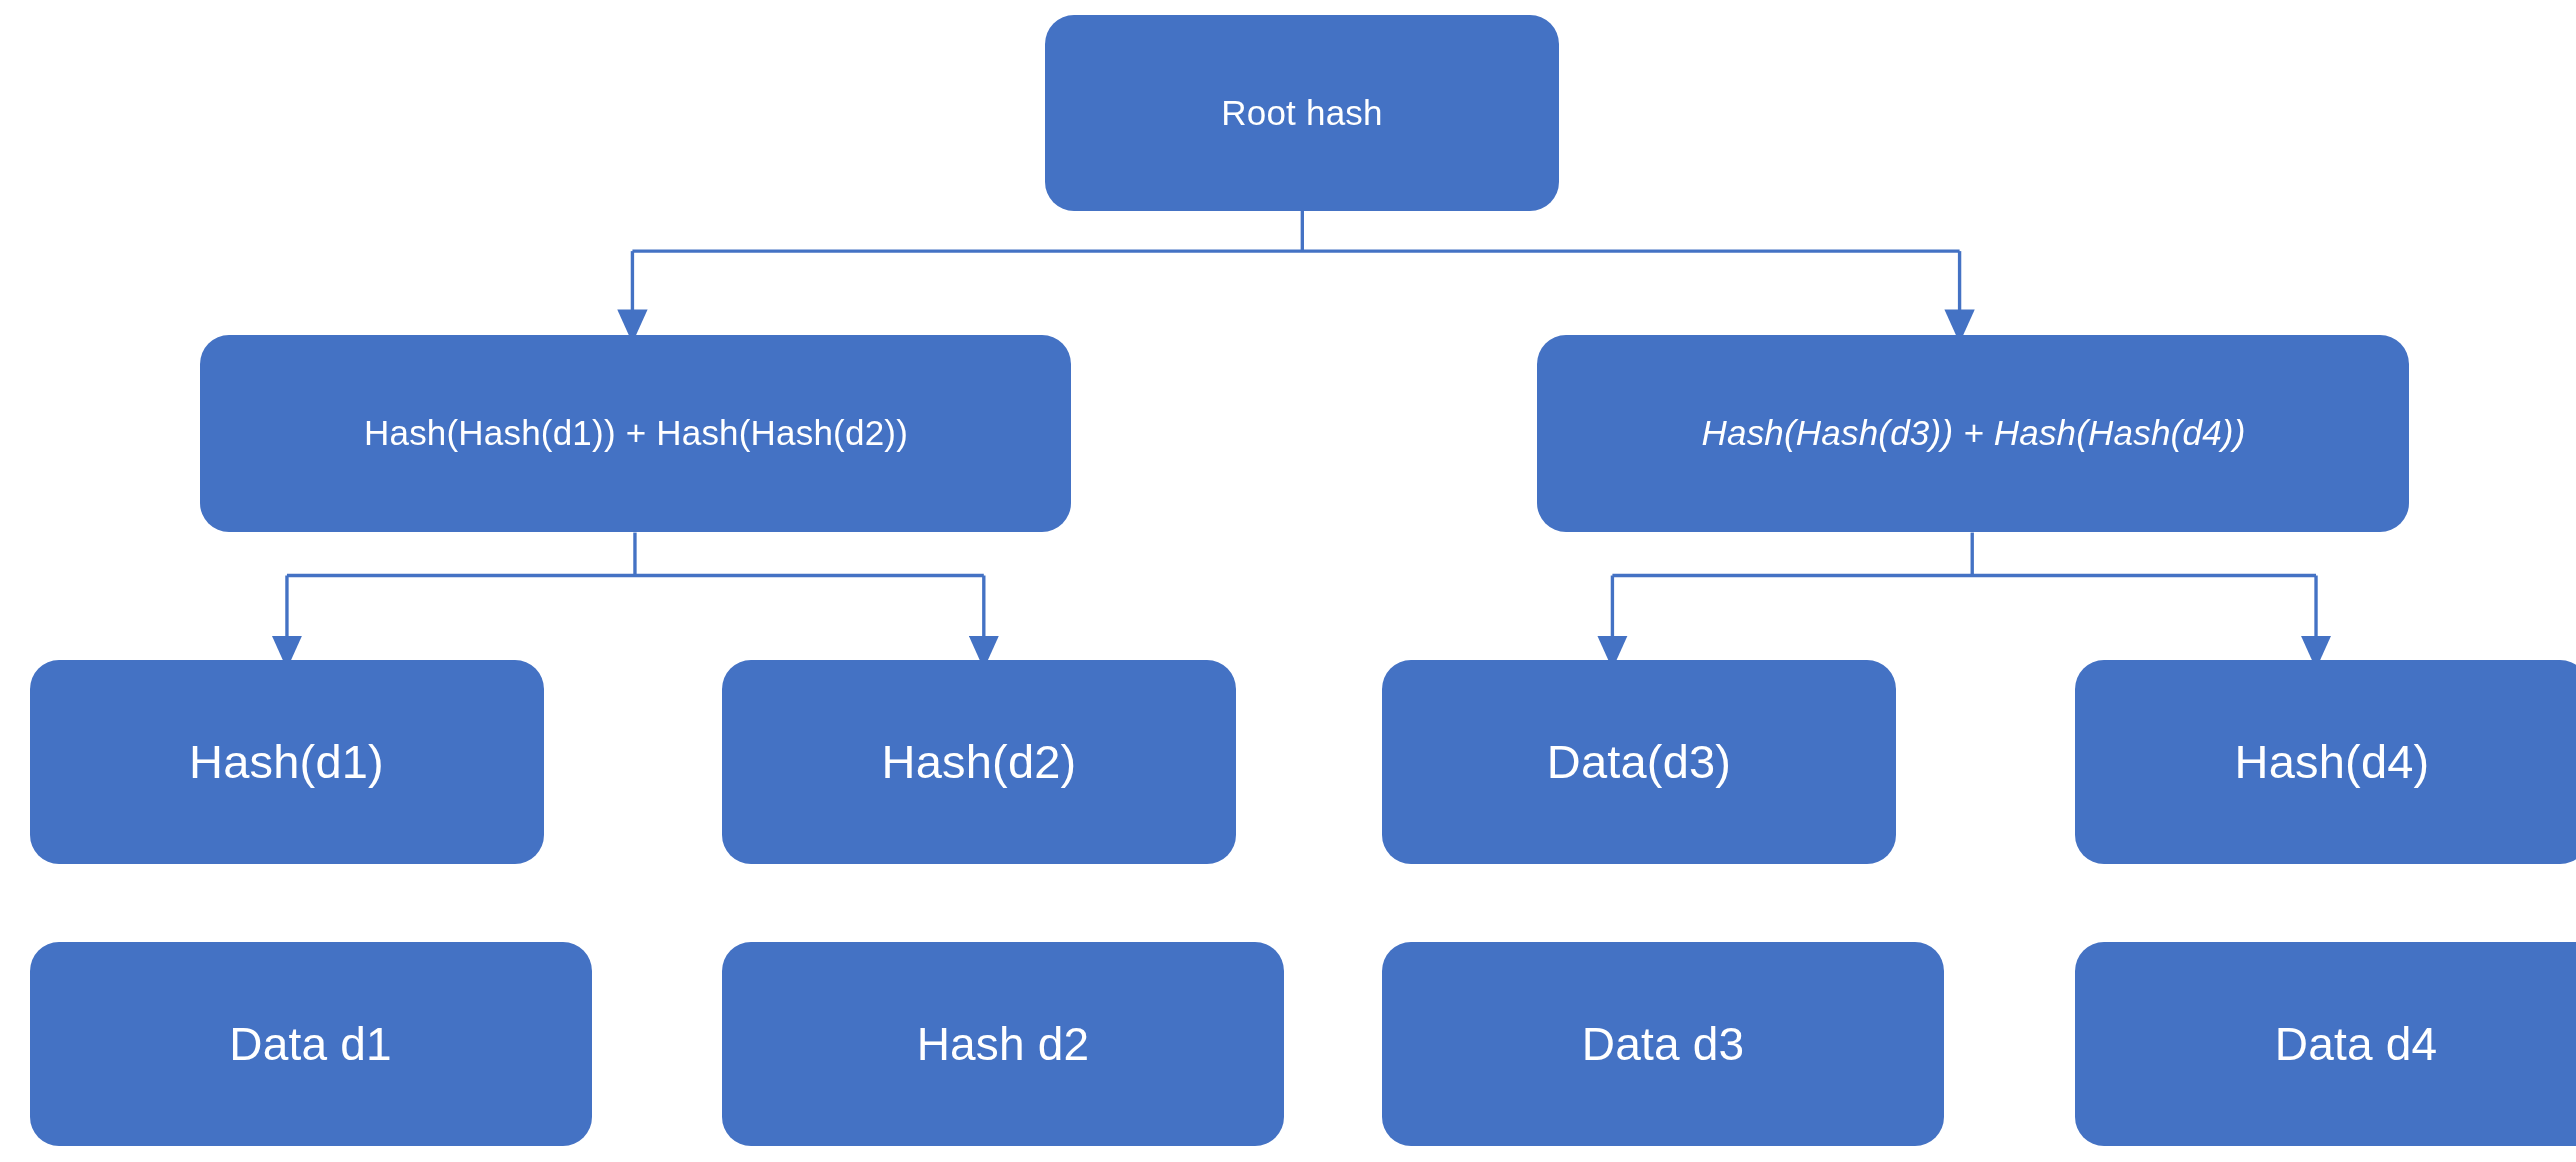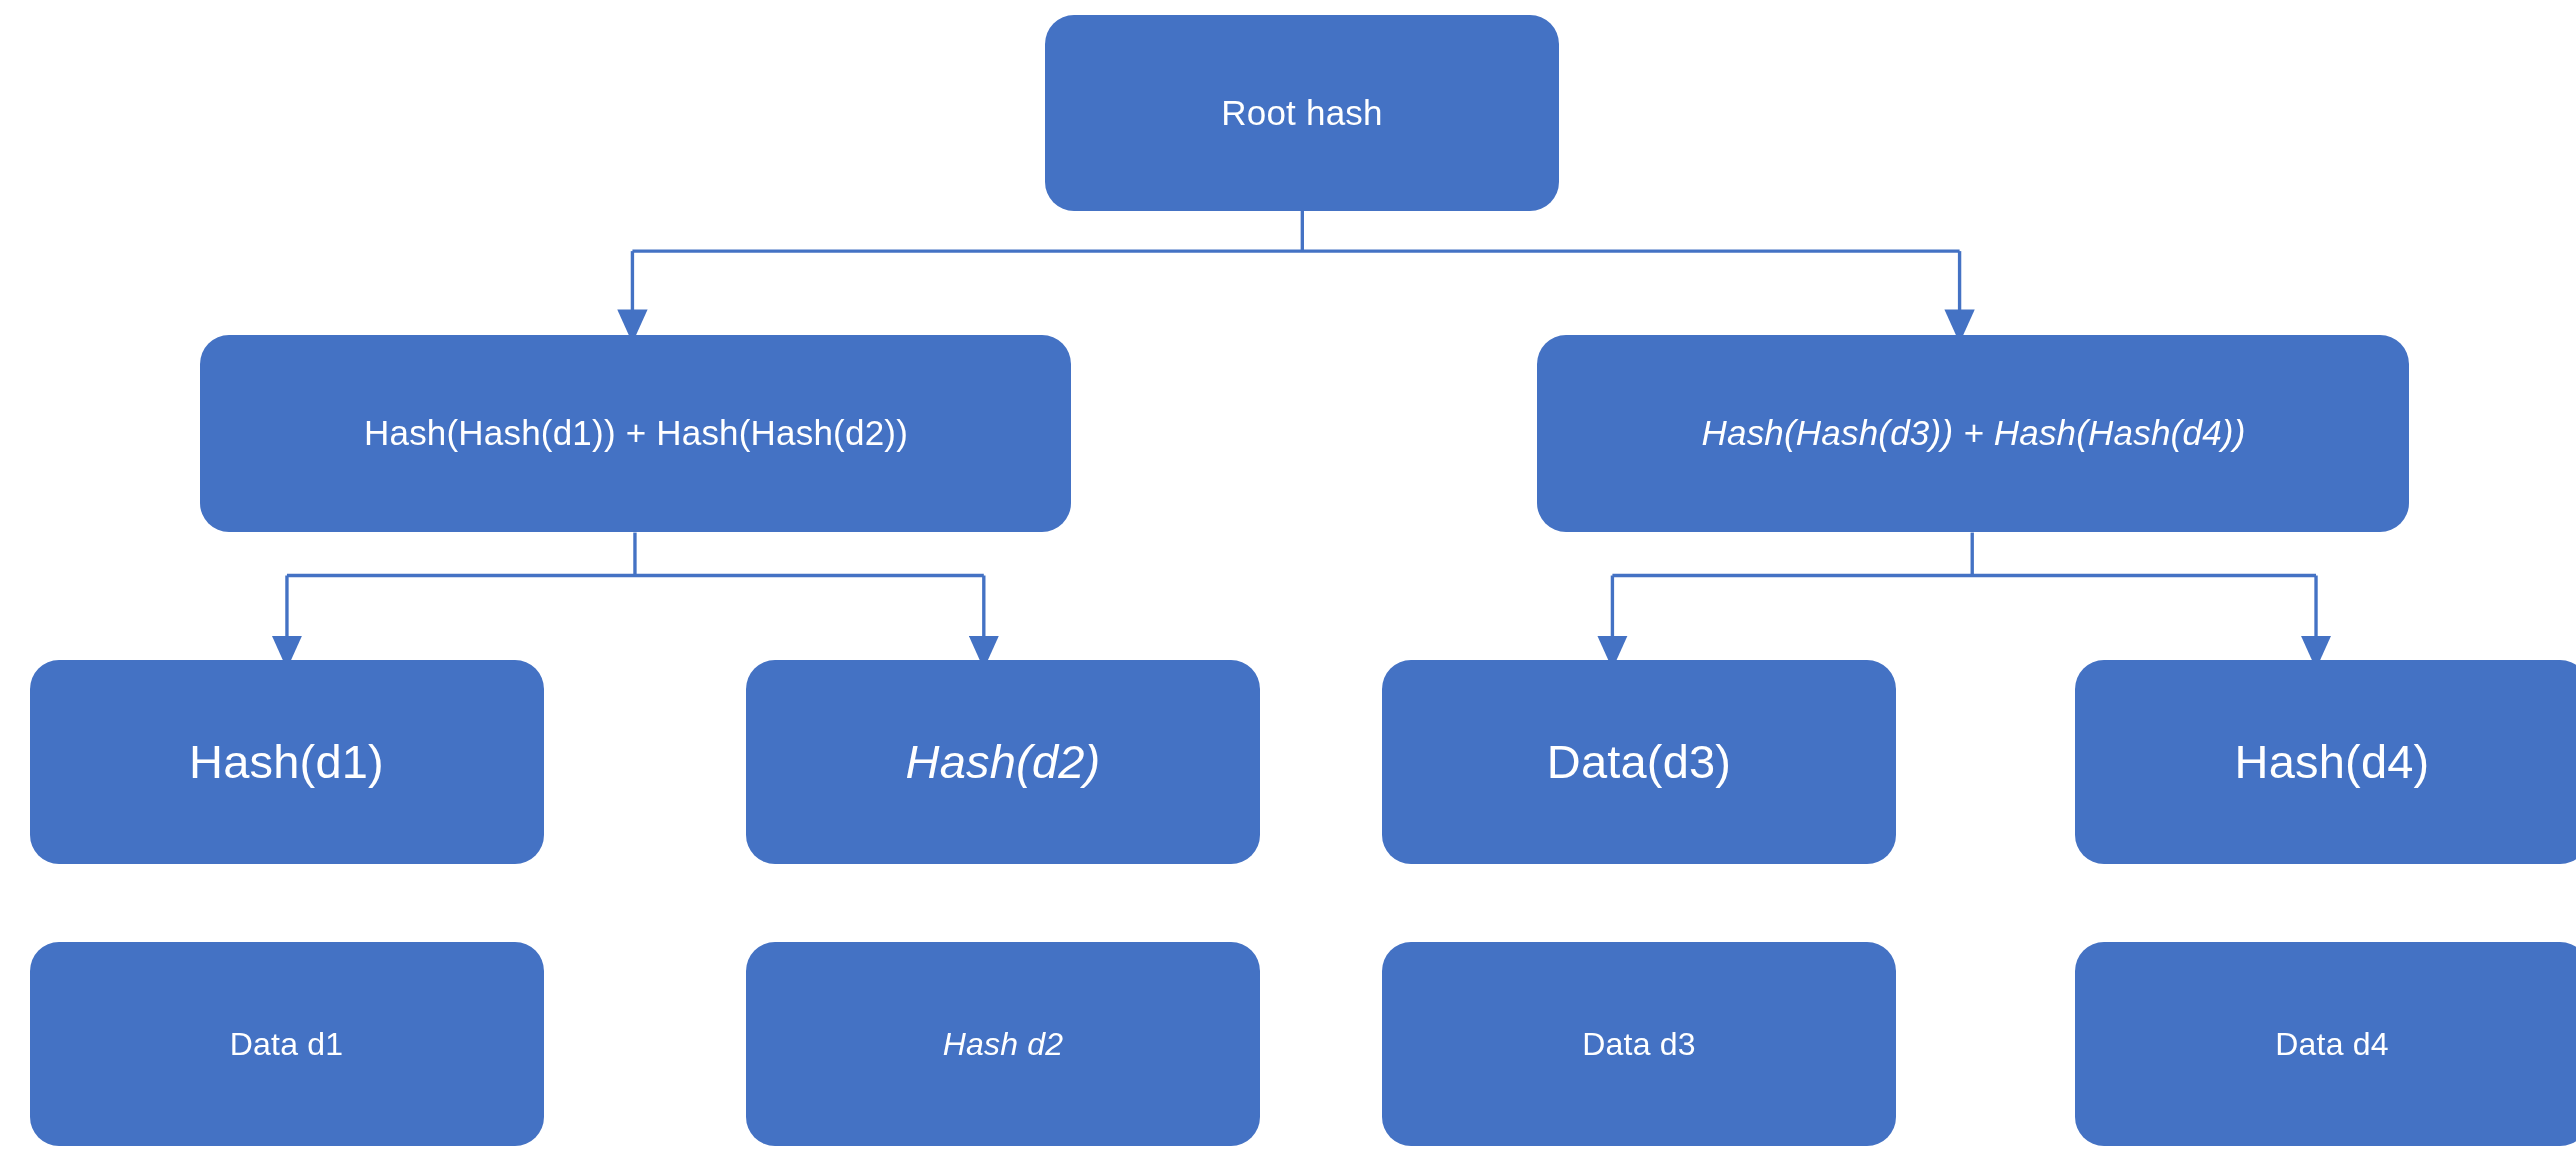"Hash(d2)" .col-1 { font-style: italic -> none; left: 746px -> 722px }
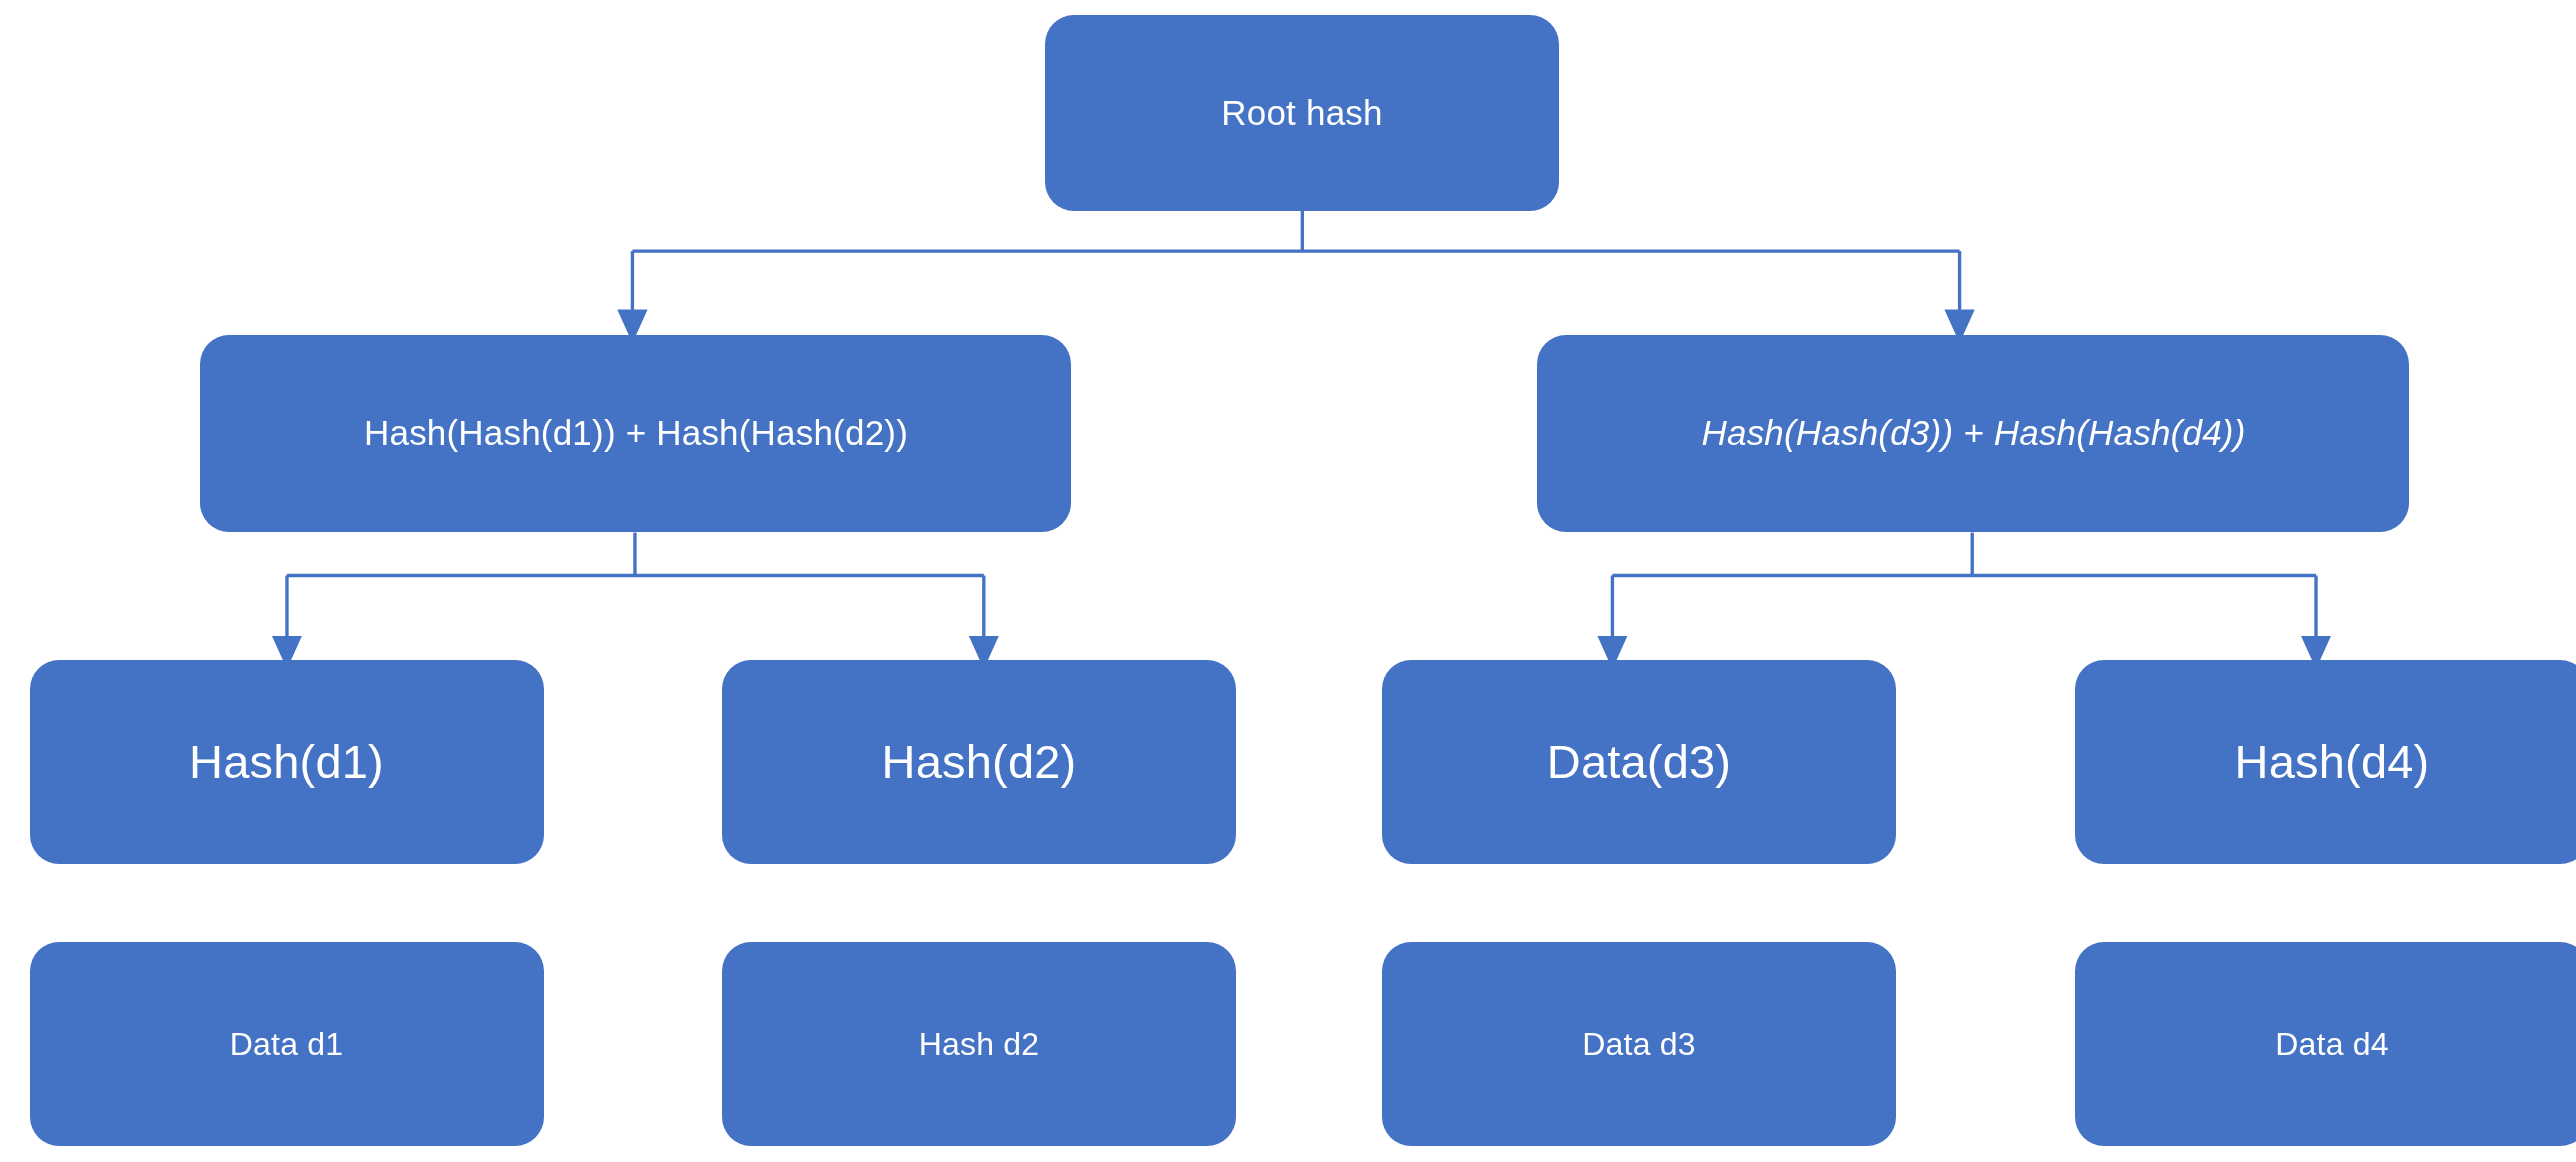"Data d1" .node-data { font-size: 32px -> 46px; width: 514px -> 562px }
